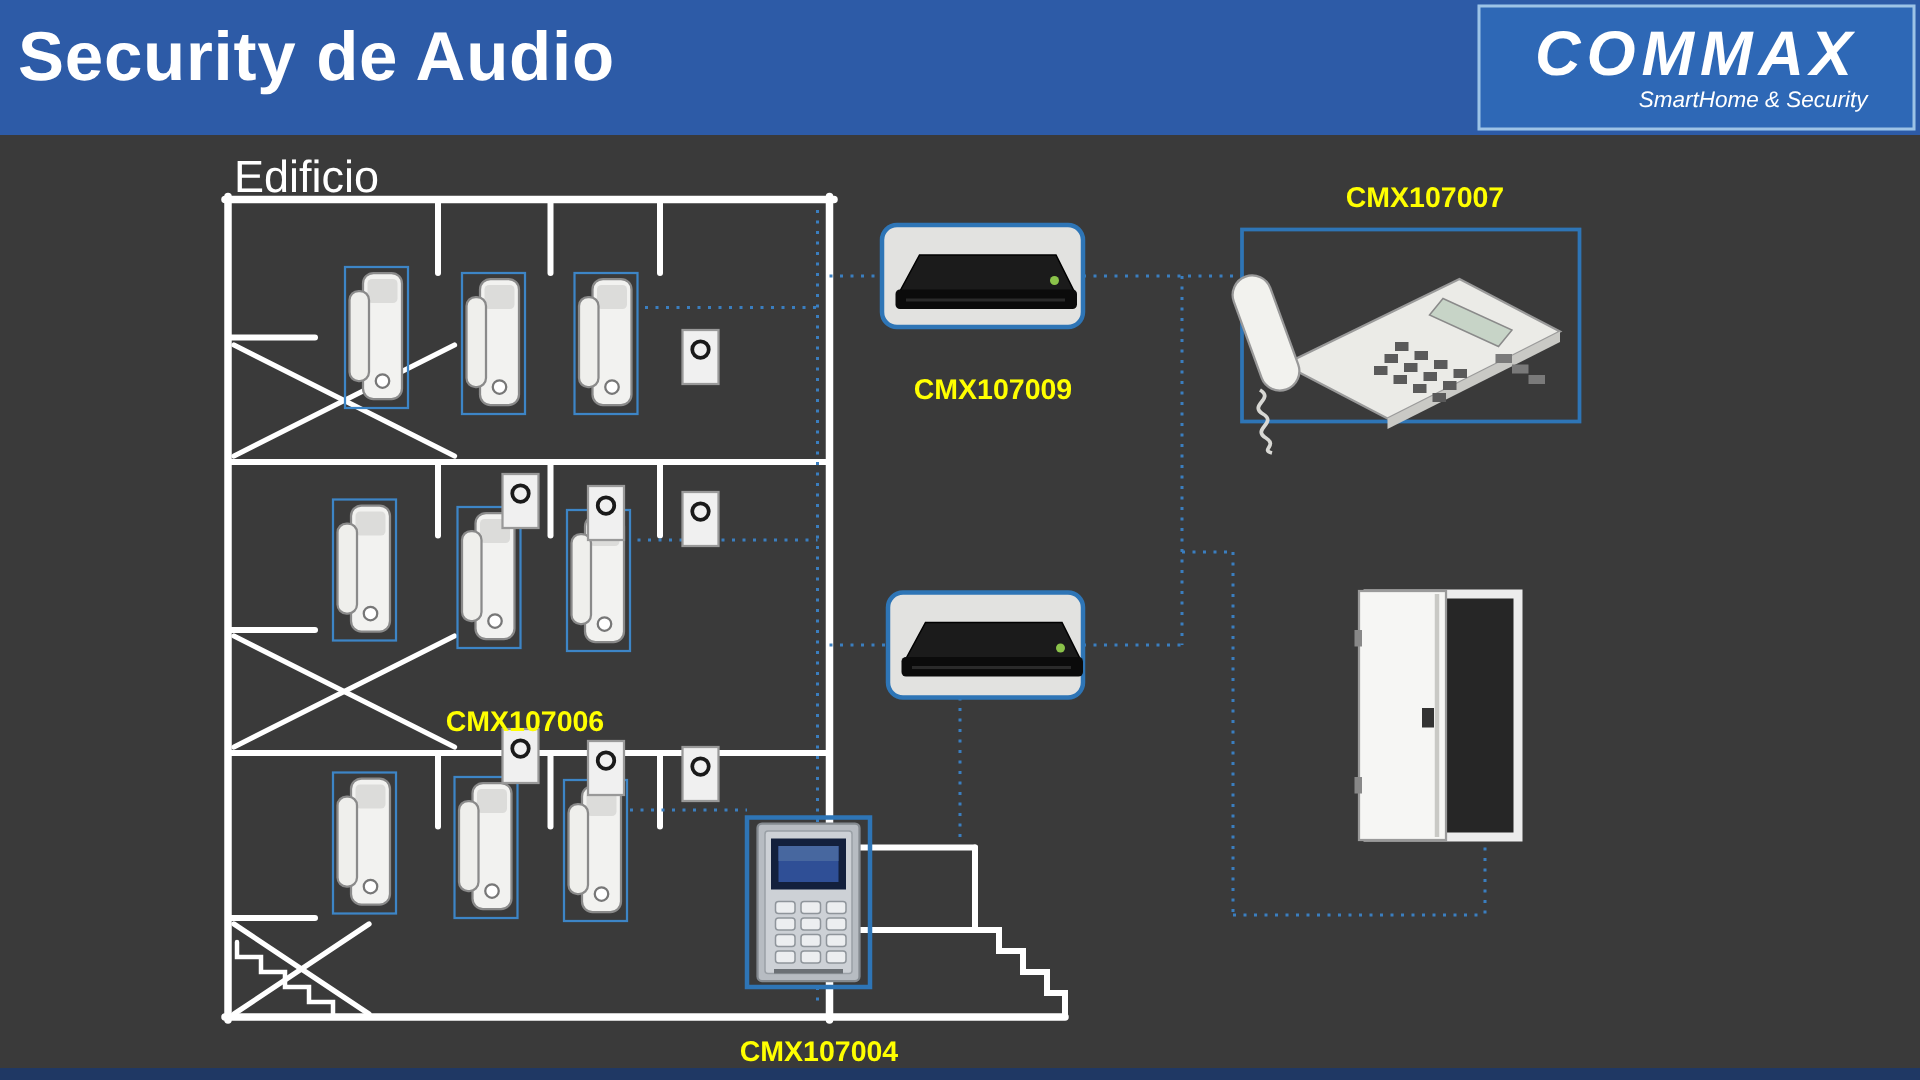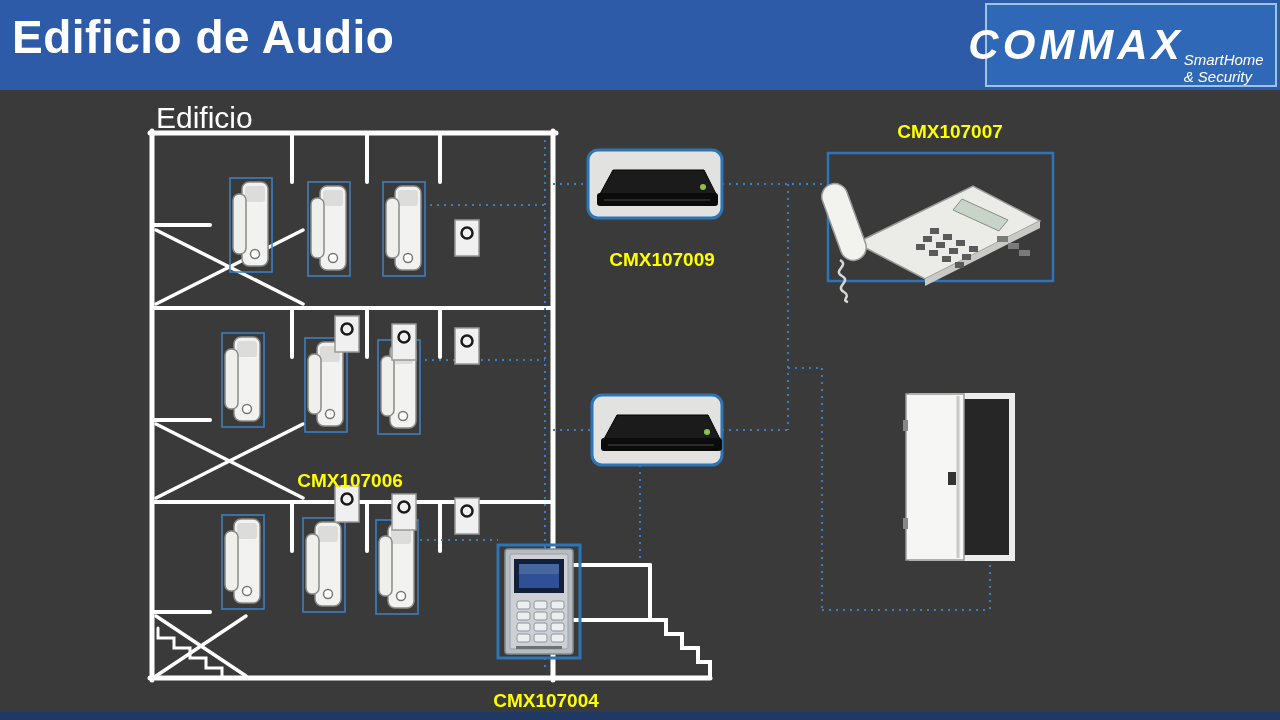"Edificio de Audio" div.slide-title { text: Edificio -> Security }
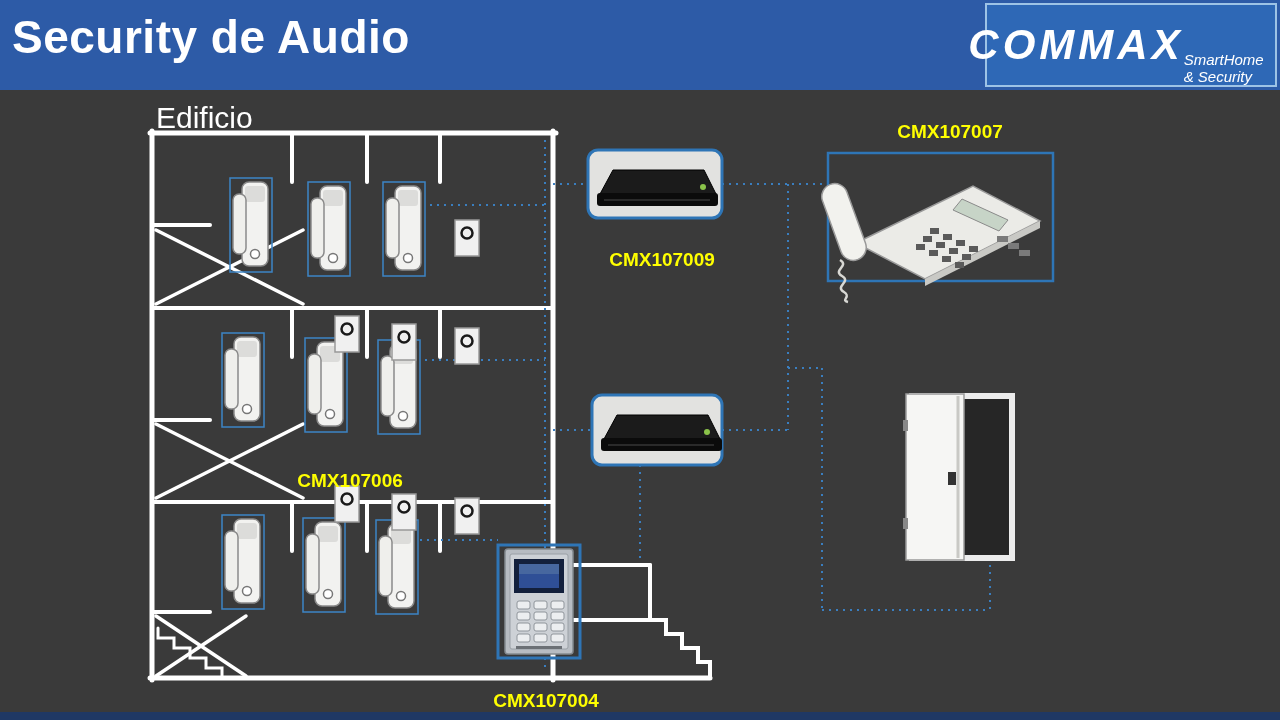"COMMAX" .logo-box { flex-direction: row -> column }
